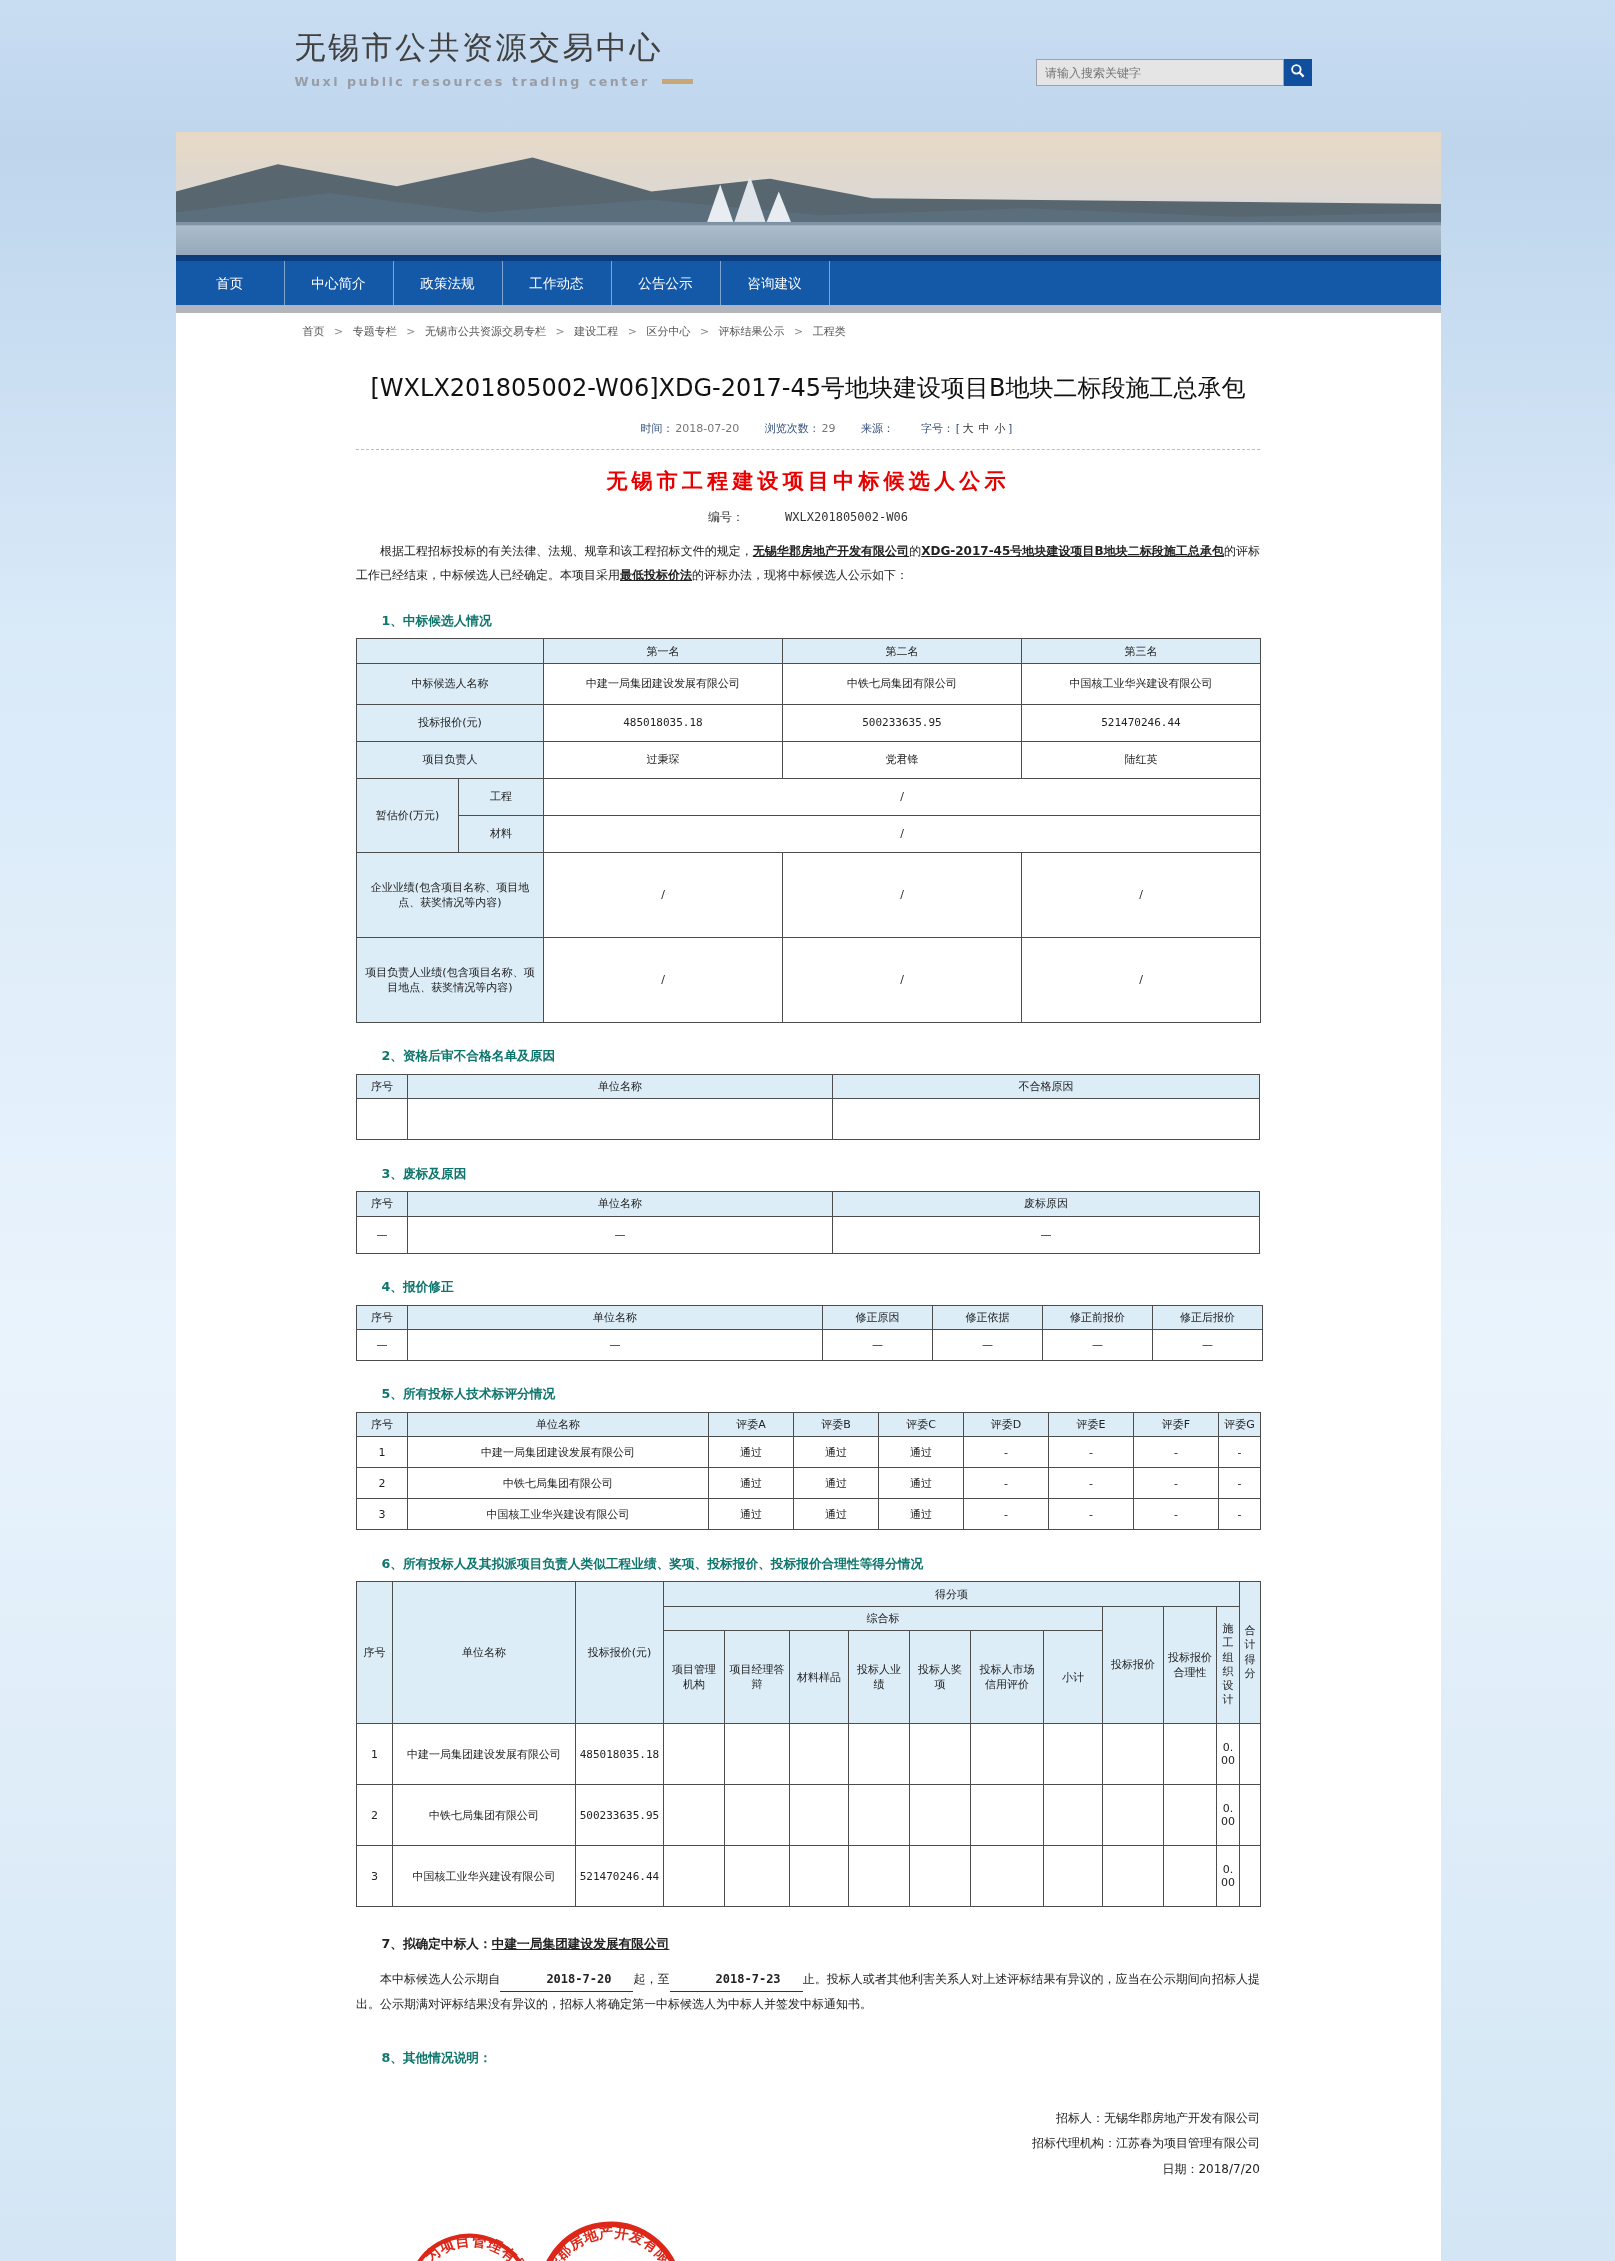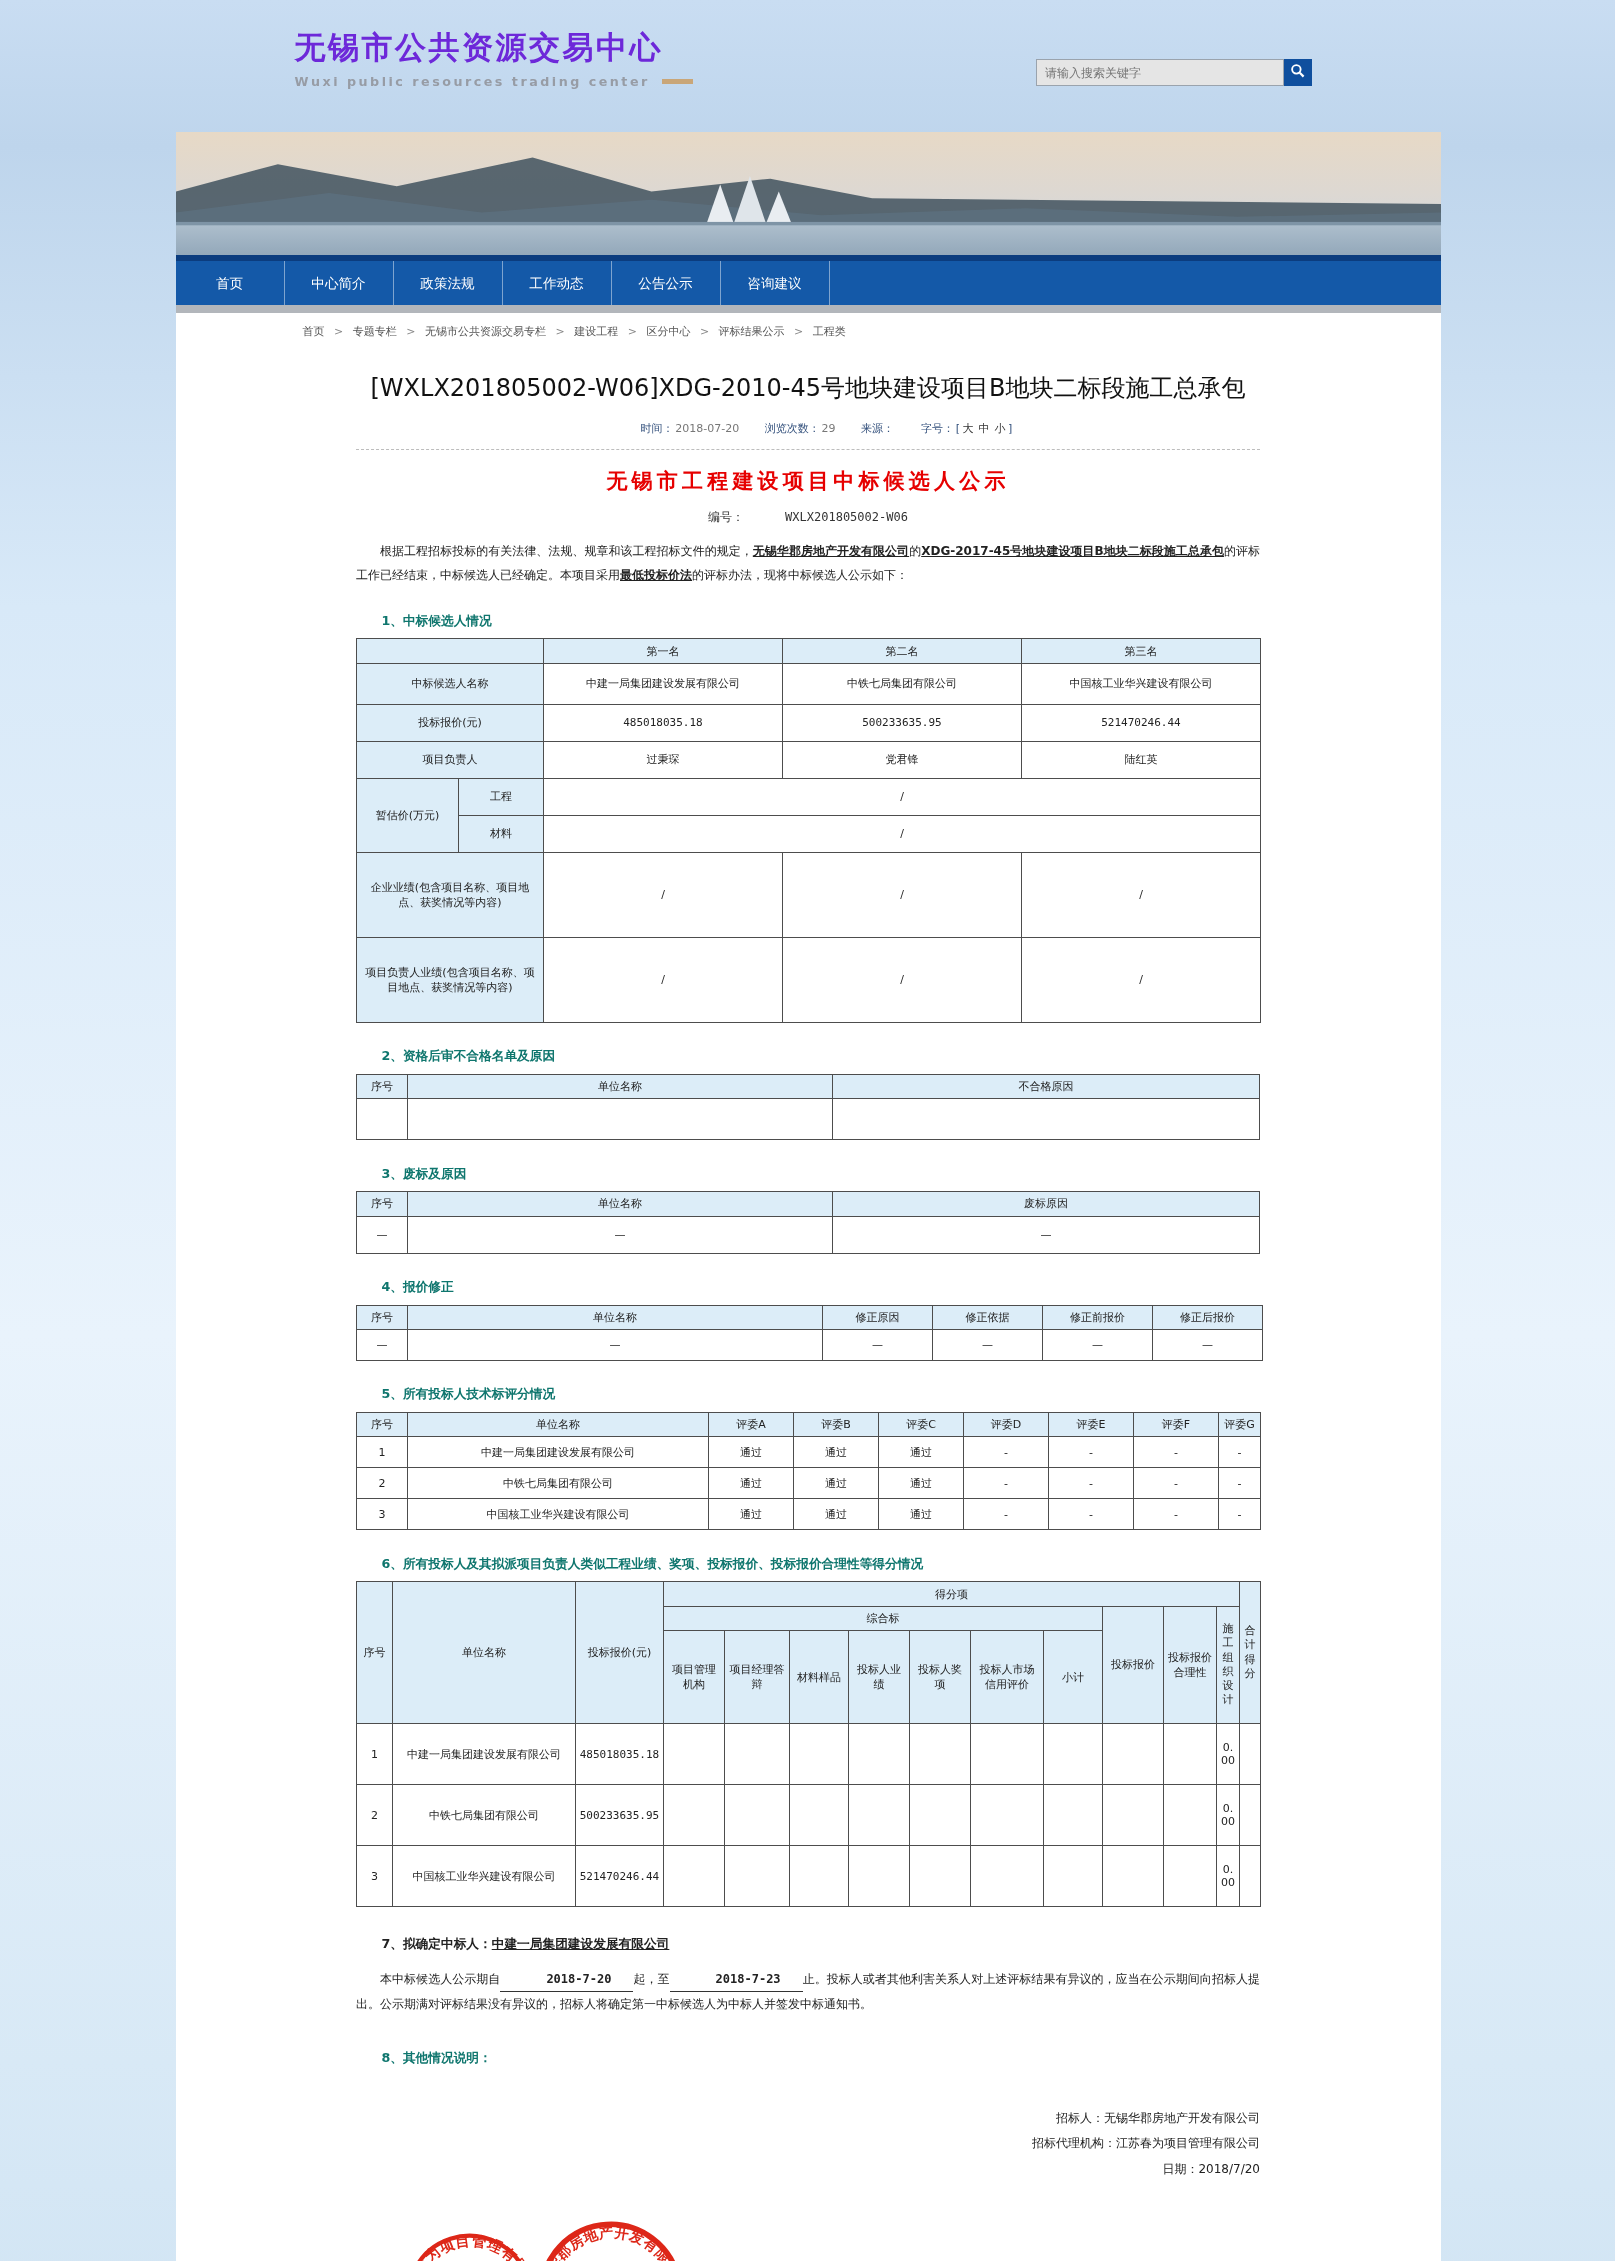"无锡市公共资源交易中心" .logo-title { color: #6d28d9 -> #404040; font-weight: bold -> normal }
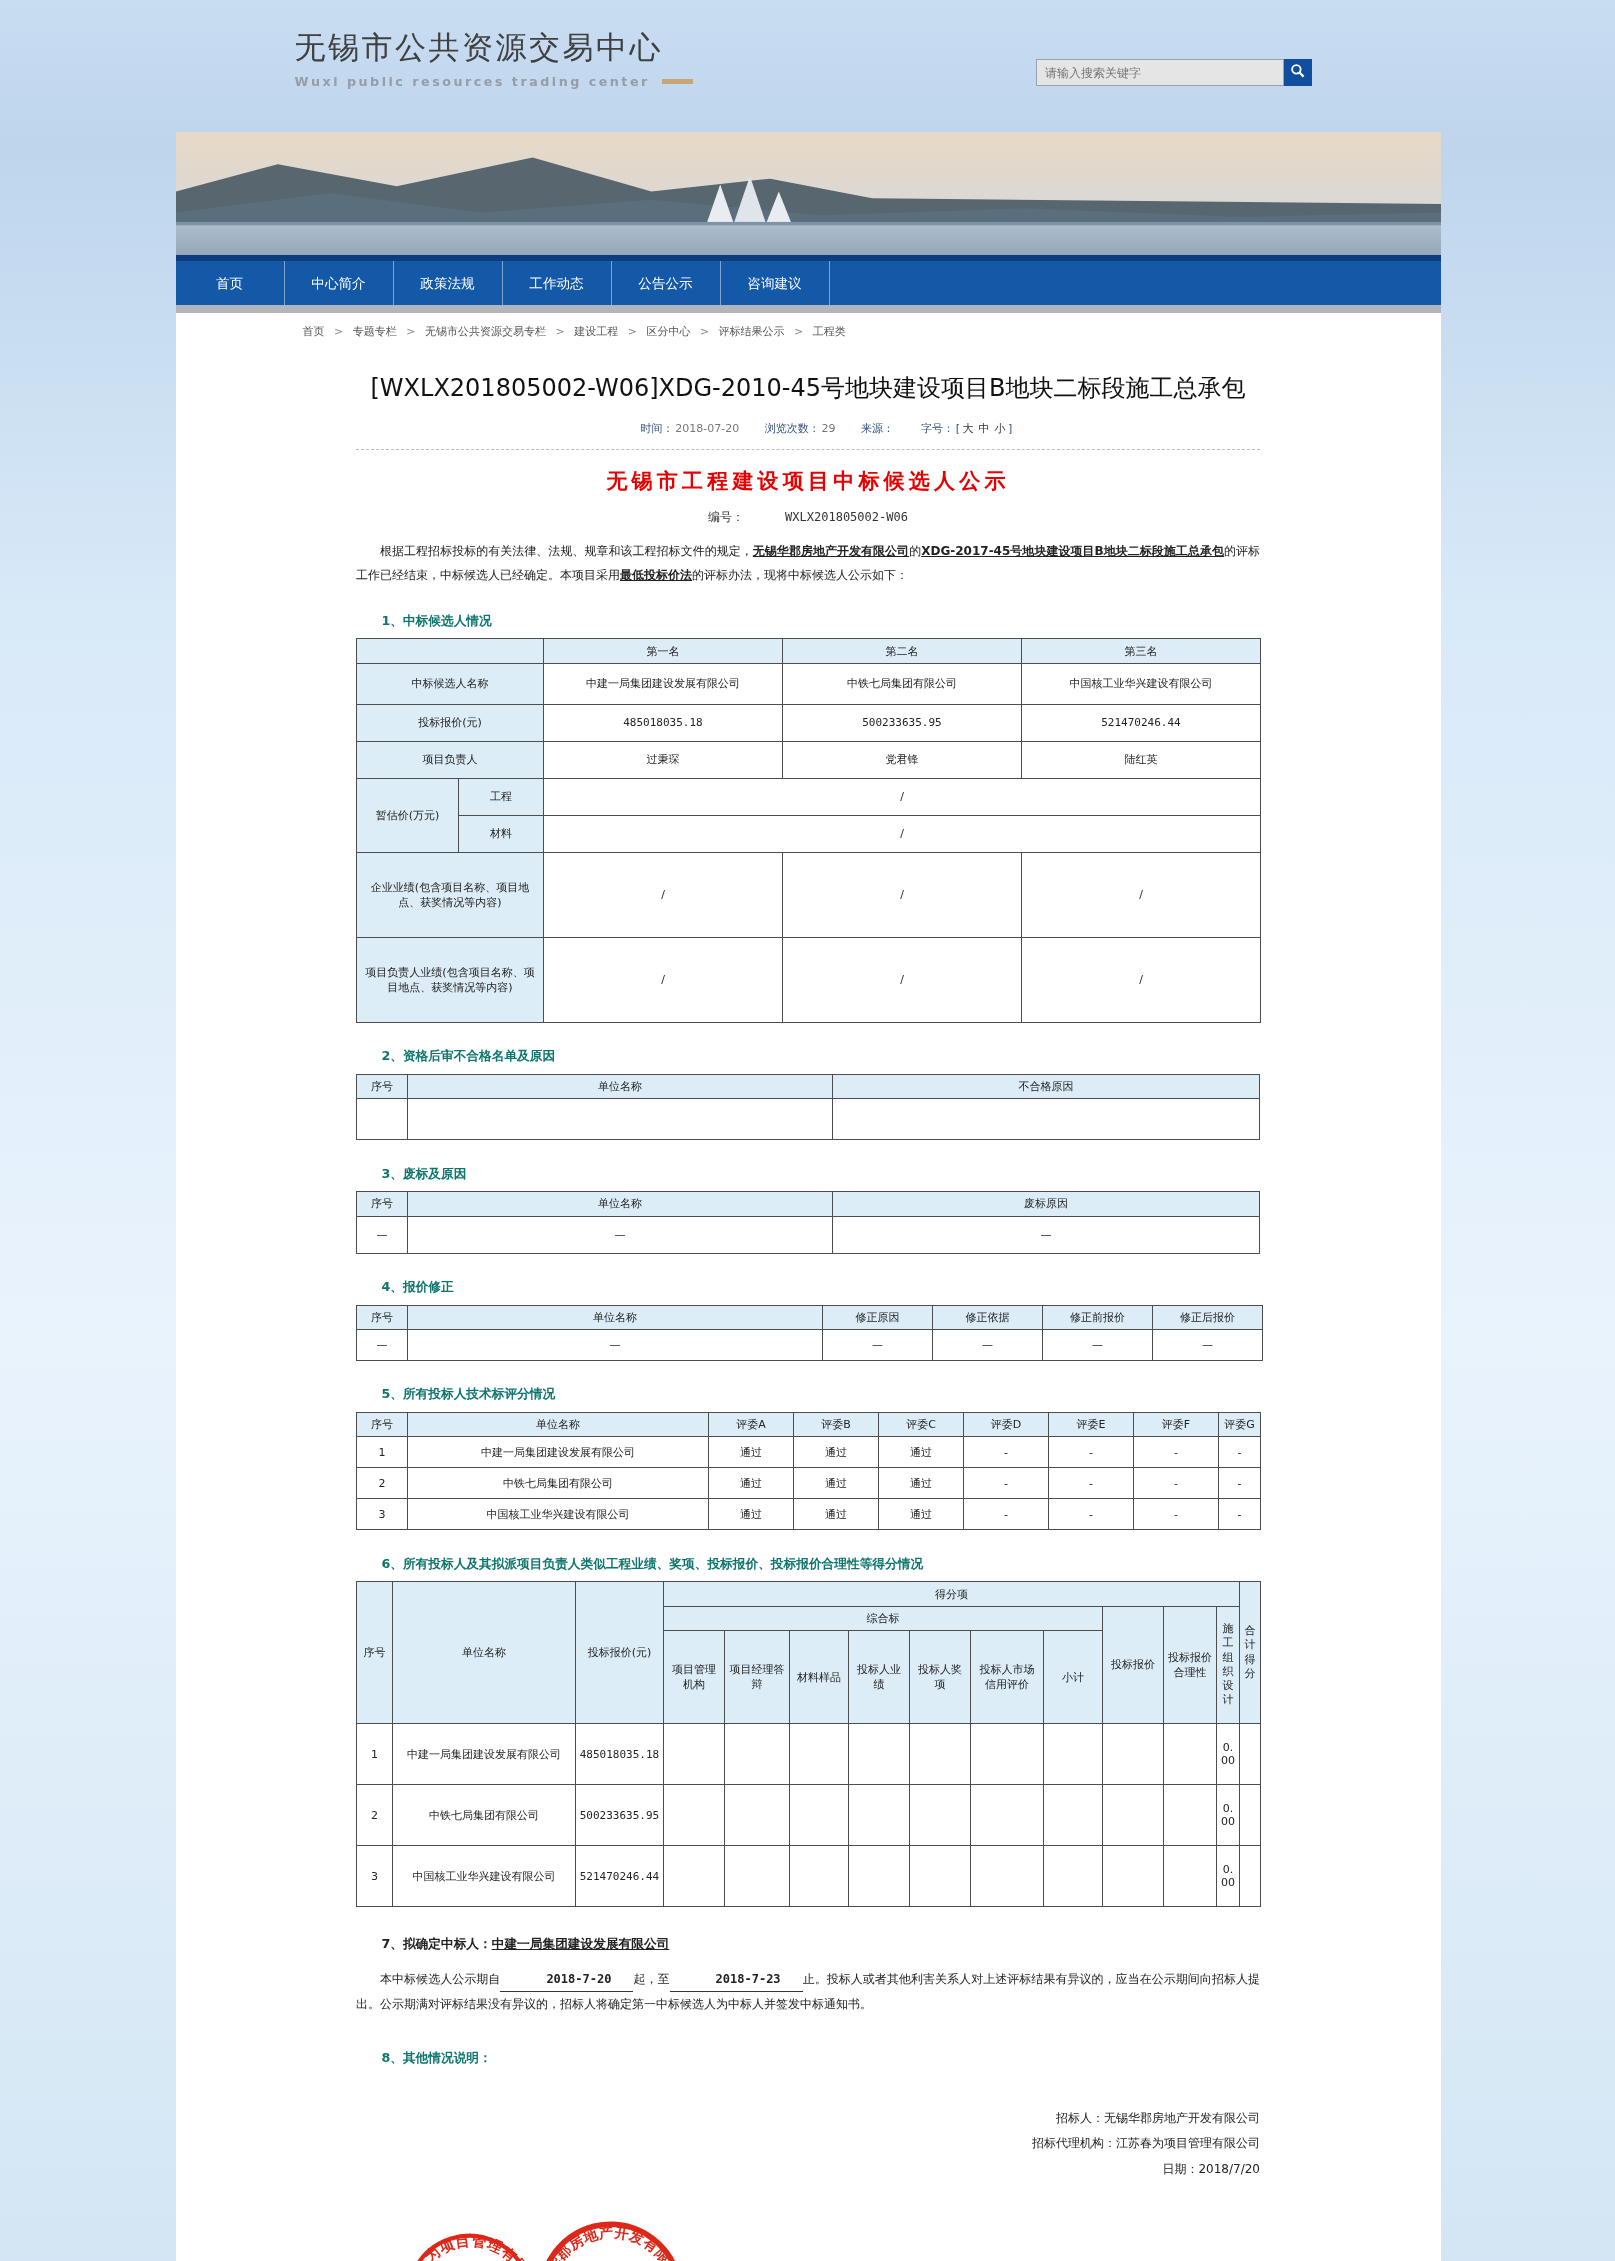"[WXLX201805002-W06]XDG-2010-45号地块建设项目B地块" h1.article-title { text: XDG-2010-45 -> XDG-2017-45 }
